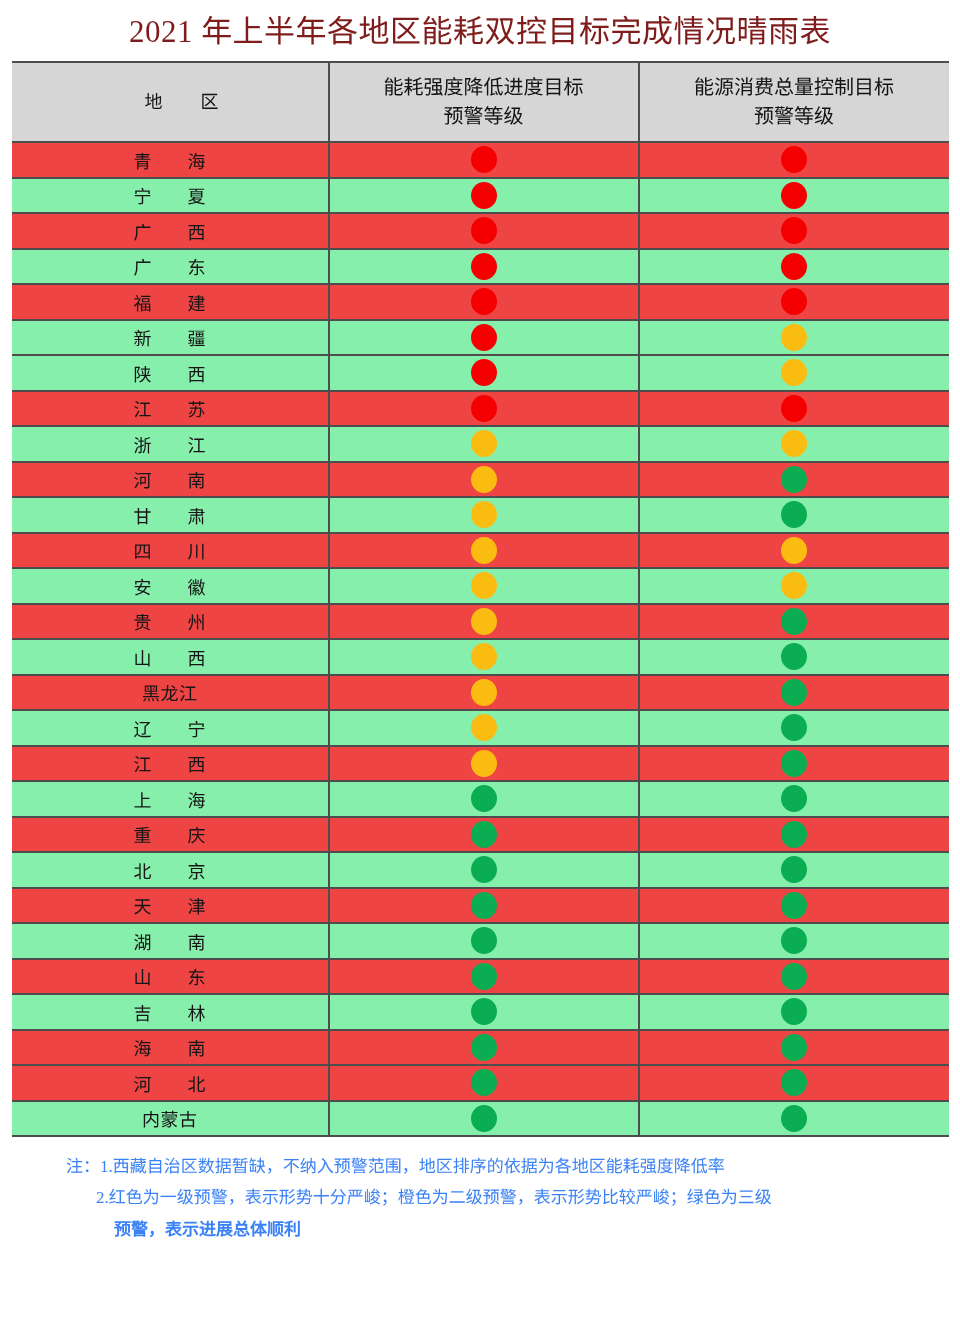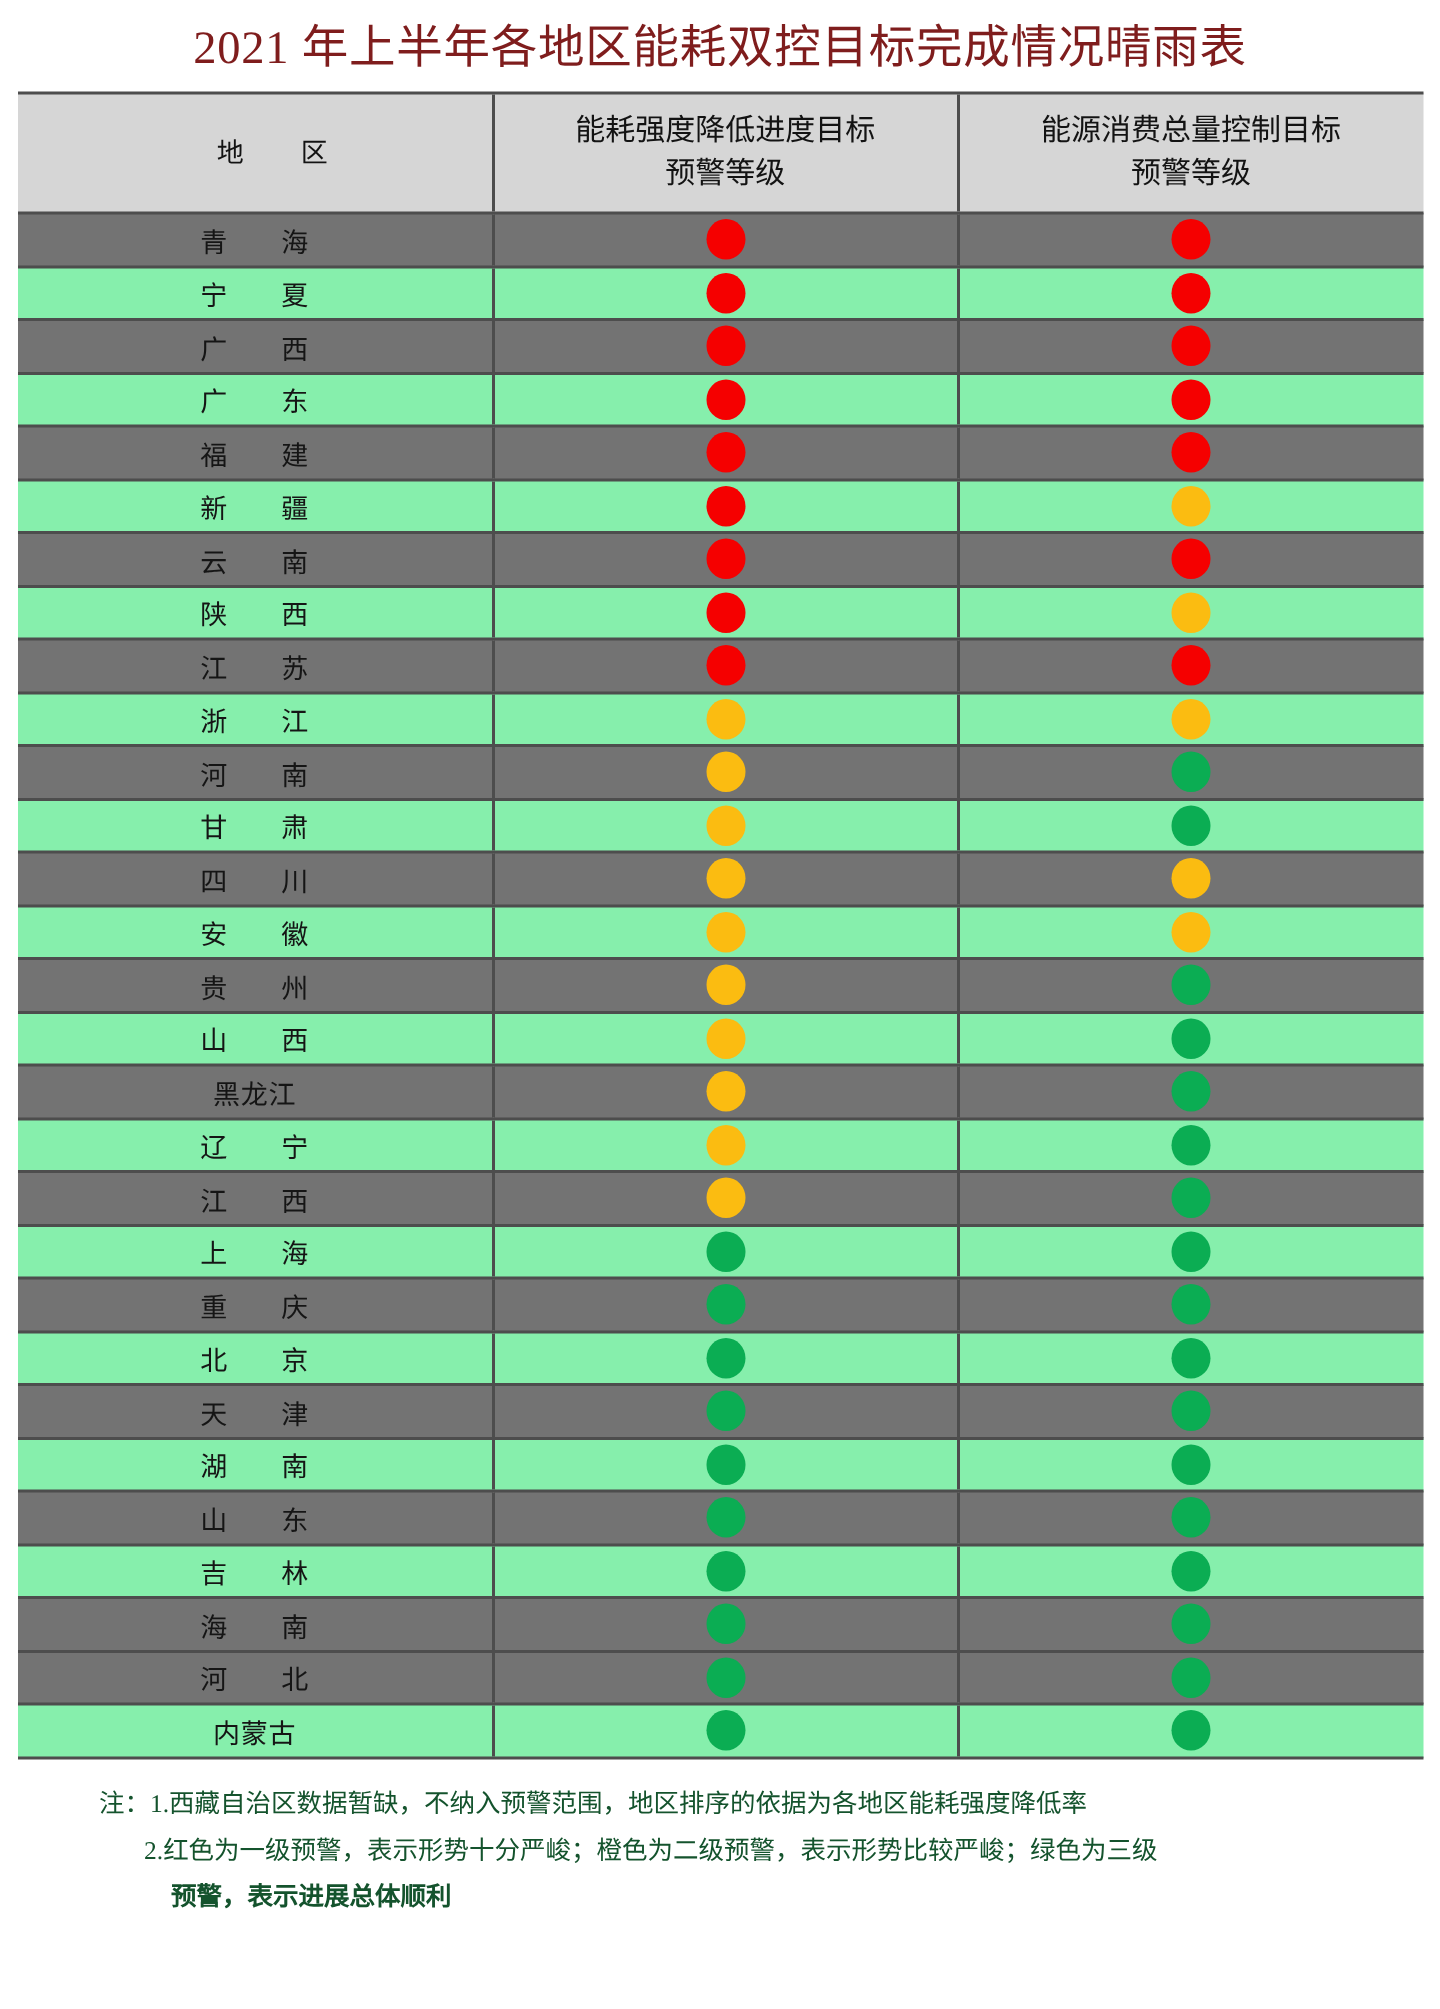"青 海" tbody tr.odd td { background: #737373 -> #ef4444 }
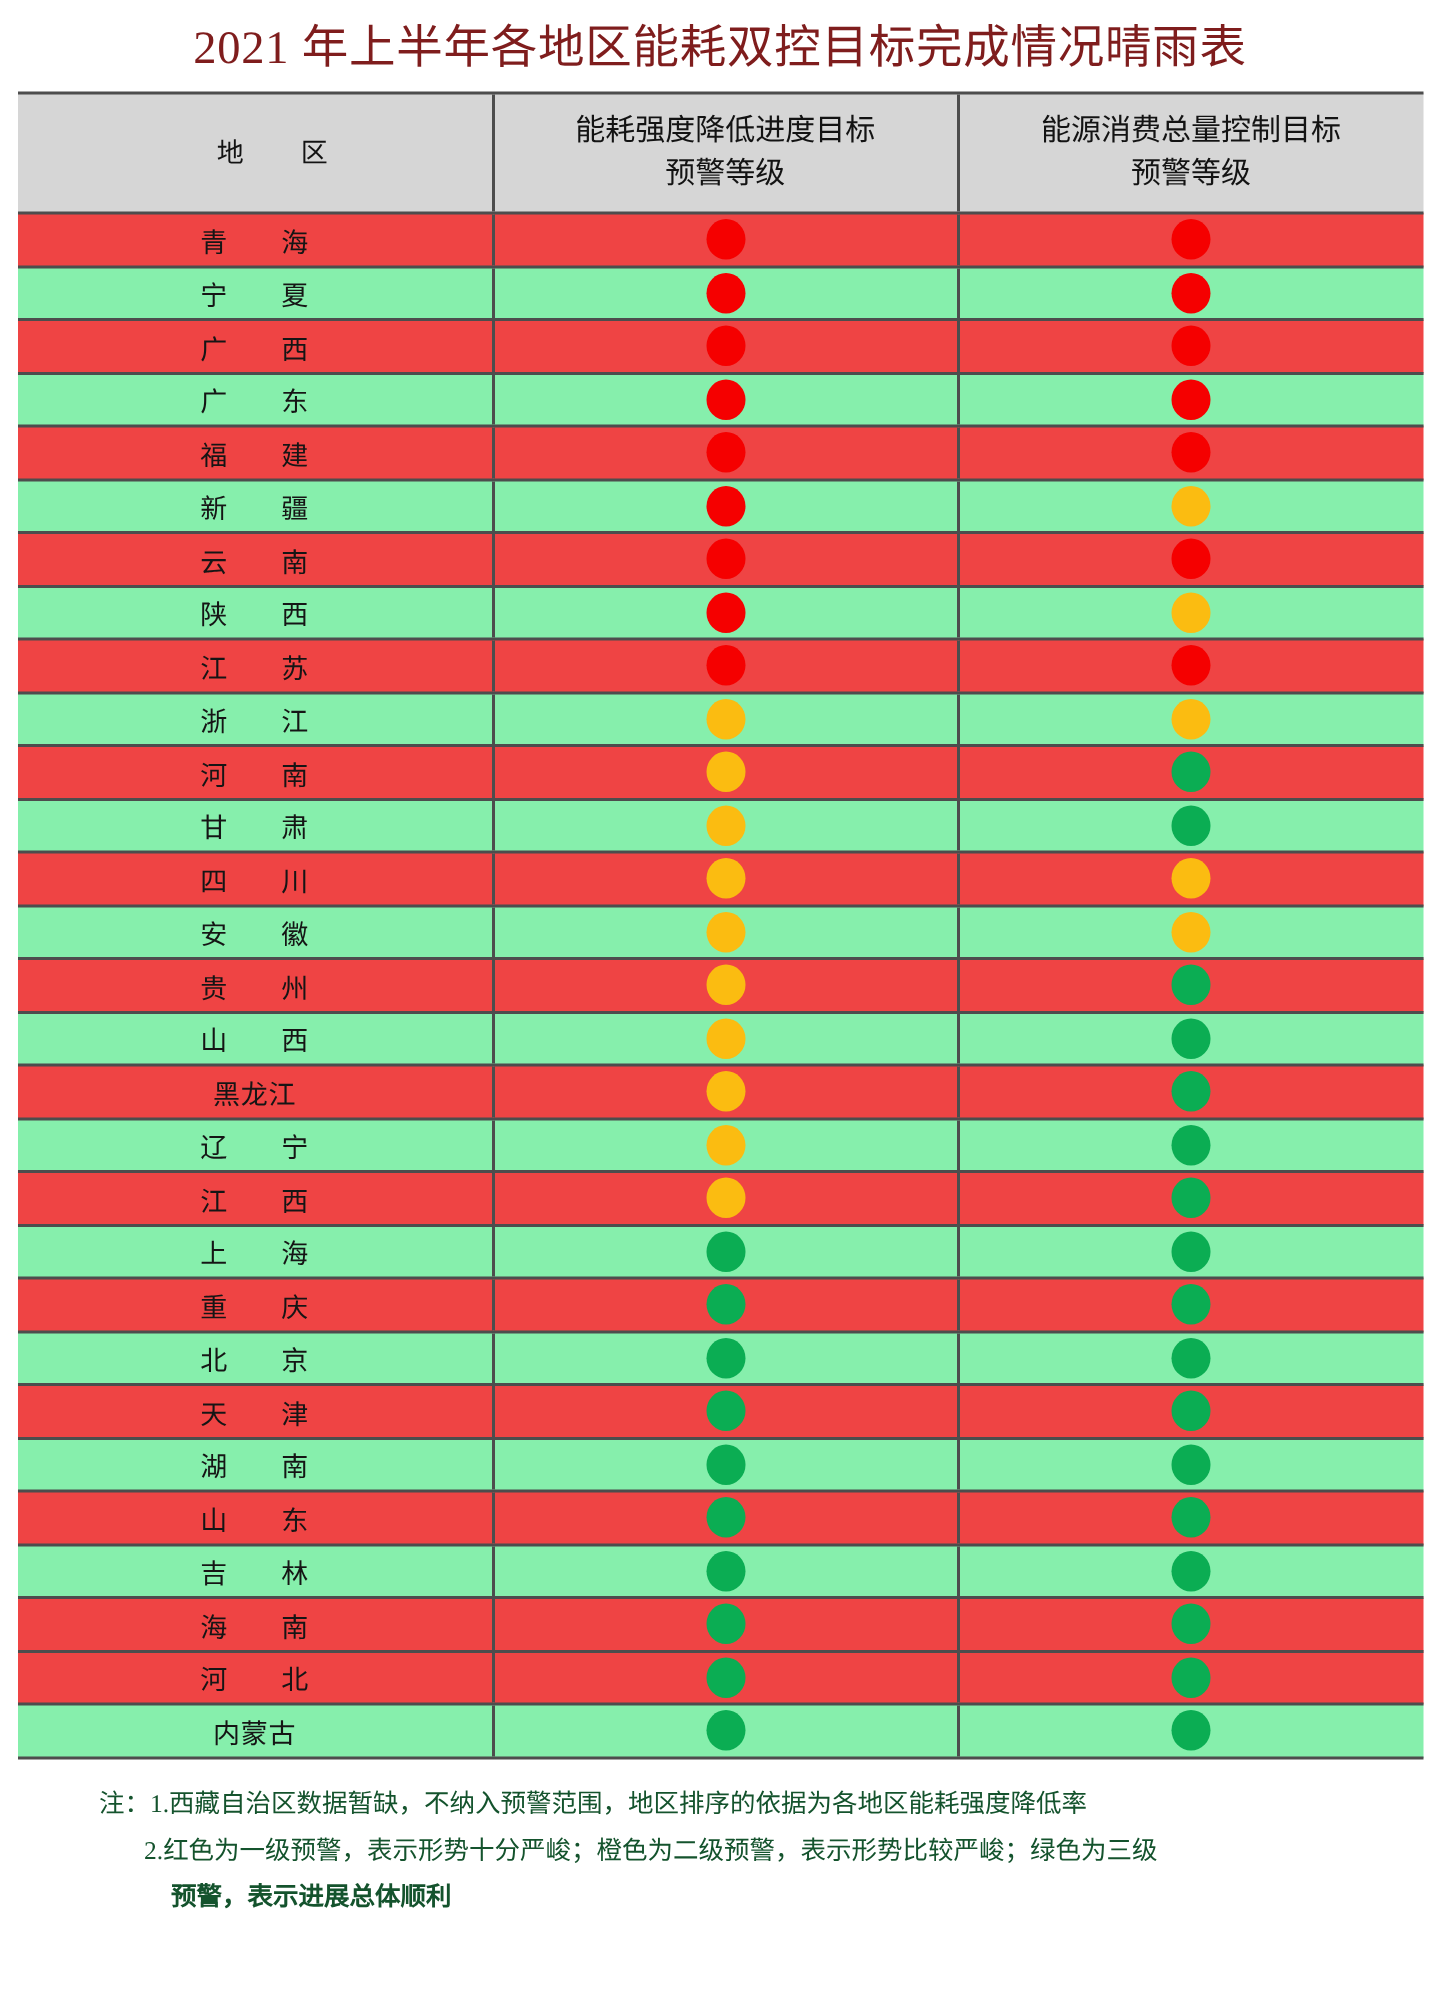"云 南" tr.odd { html: <tr> <td>云 南</td> <td><span></span></td> <td><span></span></td> </tr> -> none }
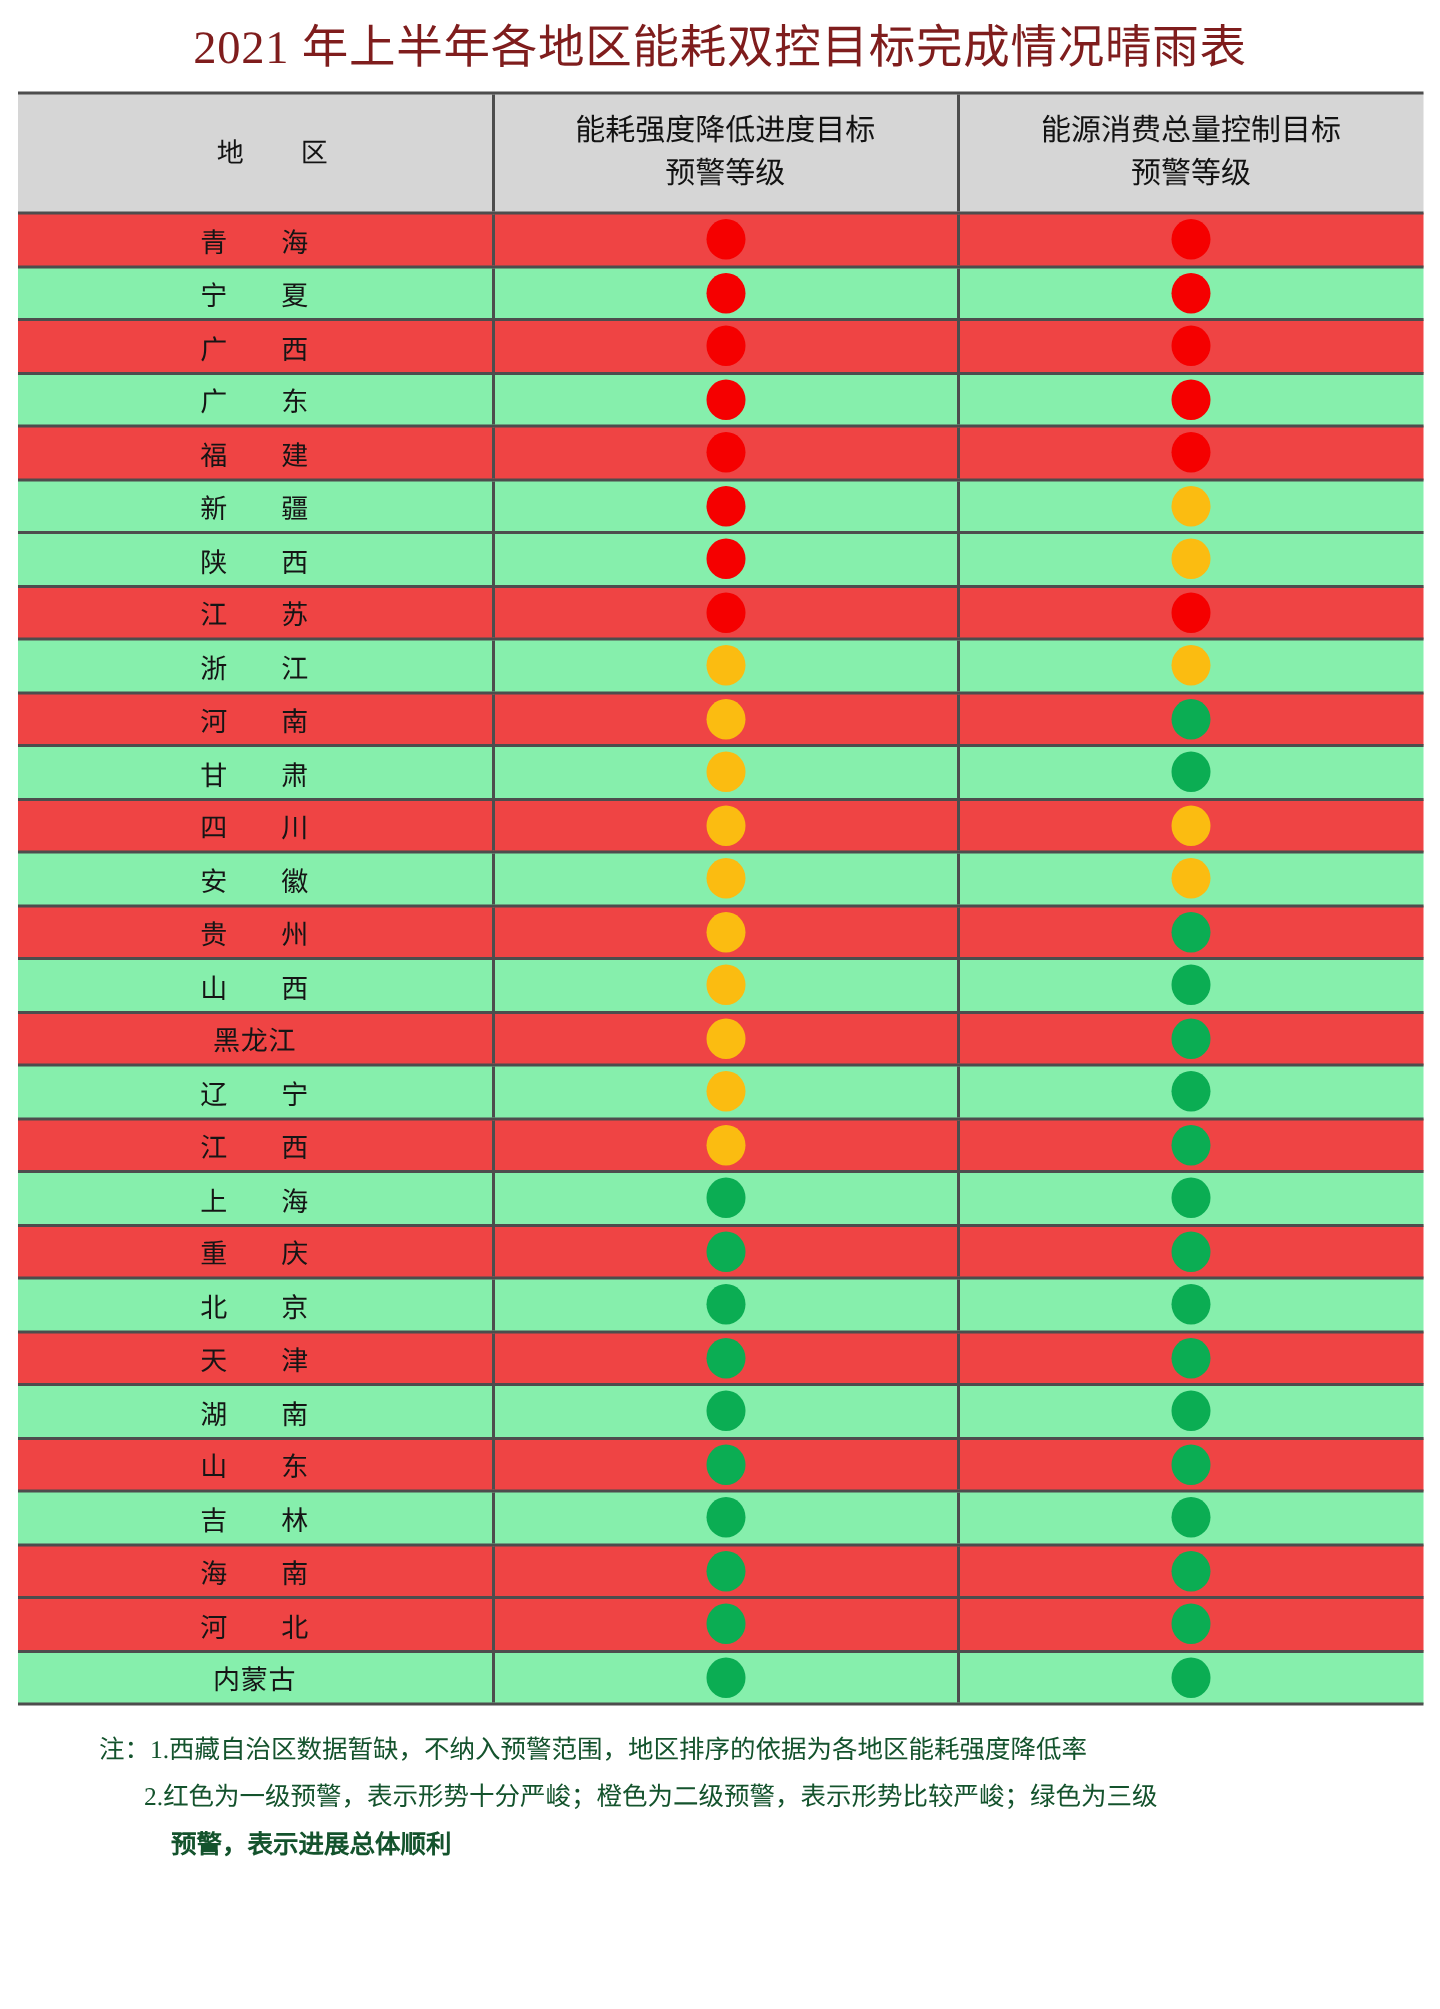"注：1.西藏自治区数据暂缺，不纳入预警范围，地区排序的依据为各地区能耗强度降低率" .notes { color: #14532d -> #3b82f6 }
